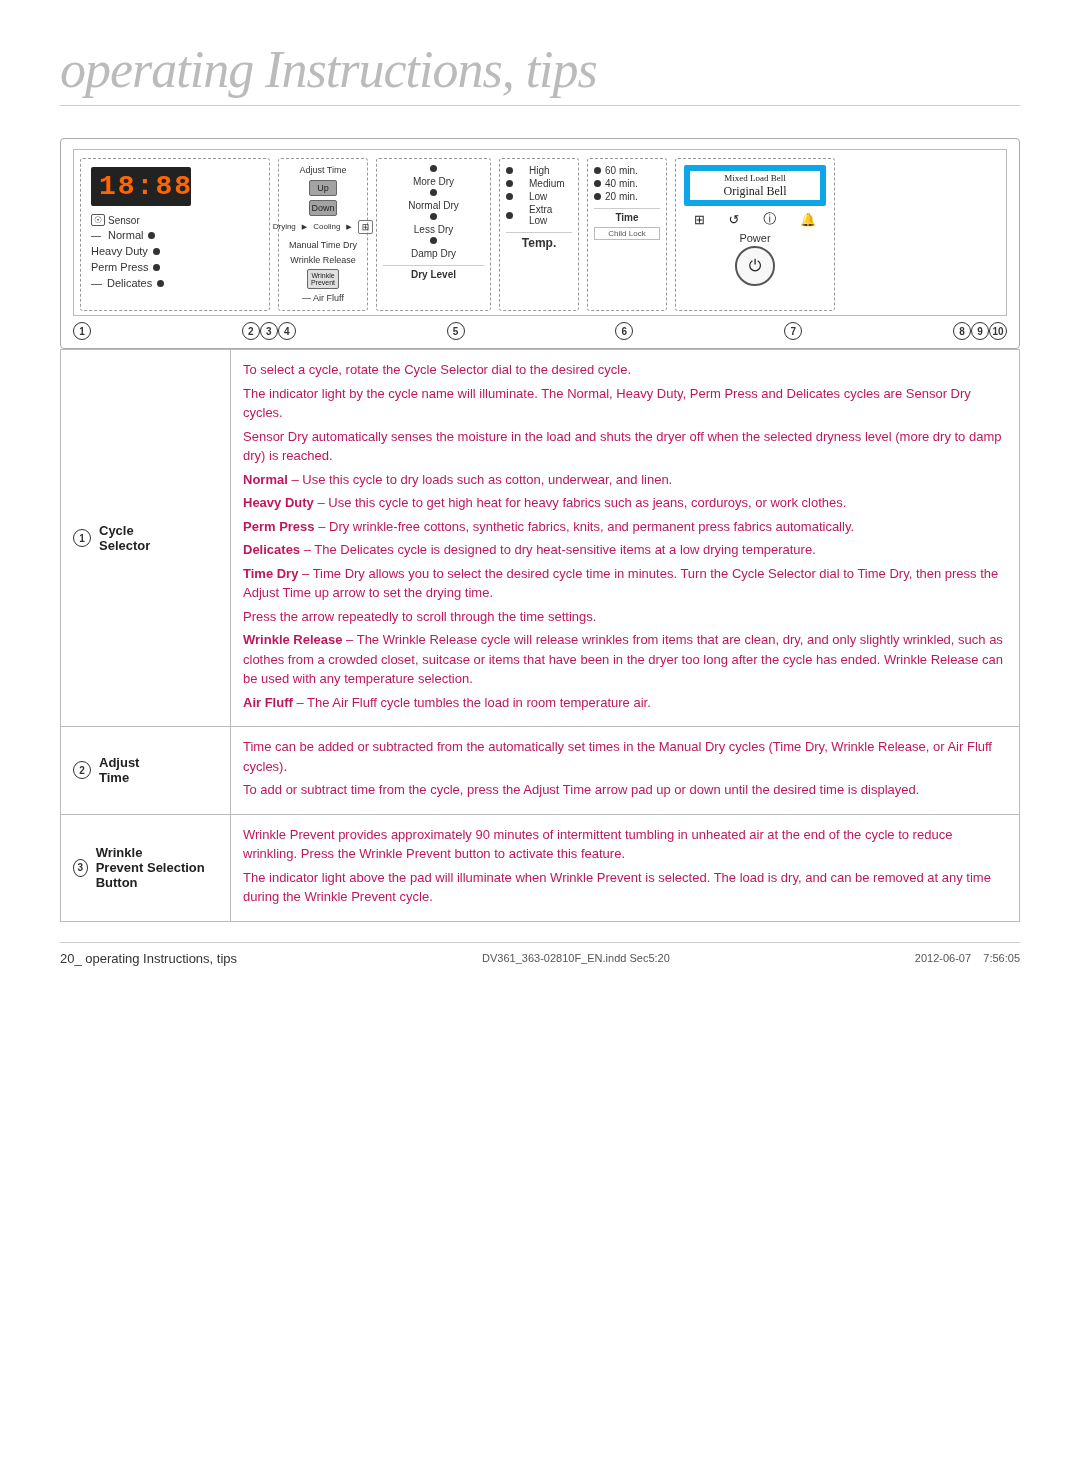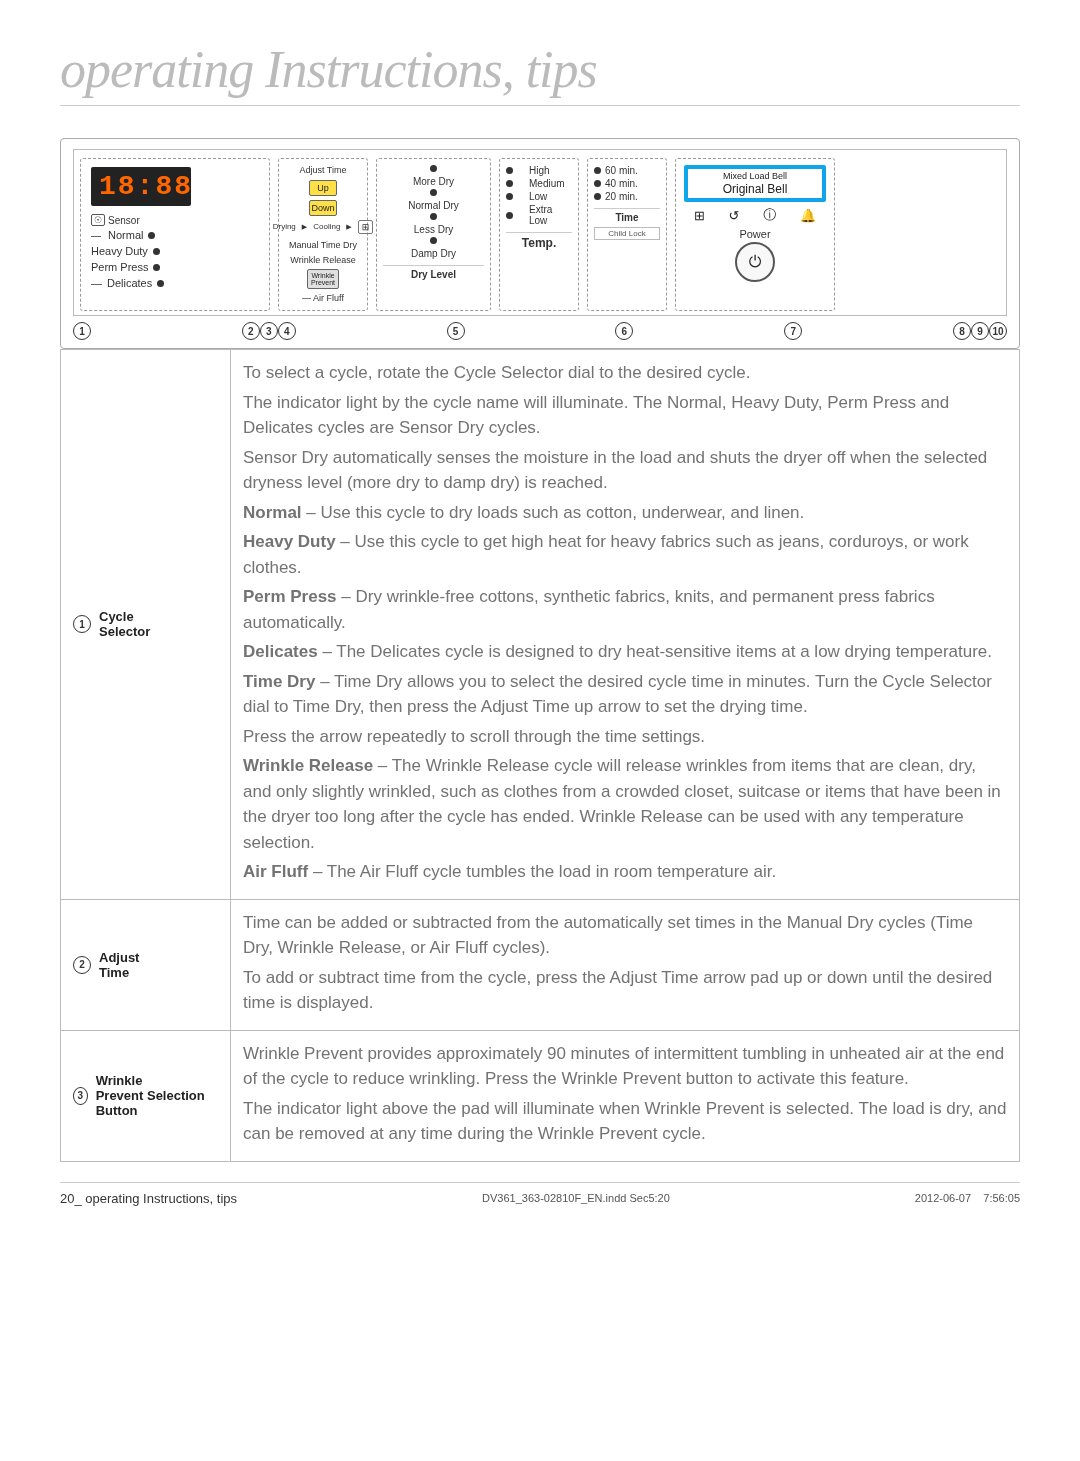"Mixed Load Bell" .mixed-load-bell { border: 4px solid #0ea5e9 -> 6px solid #0ea5e9; font-family: none -> Liberation Serif, serif }
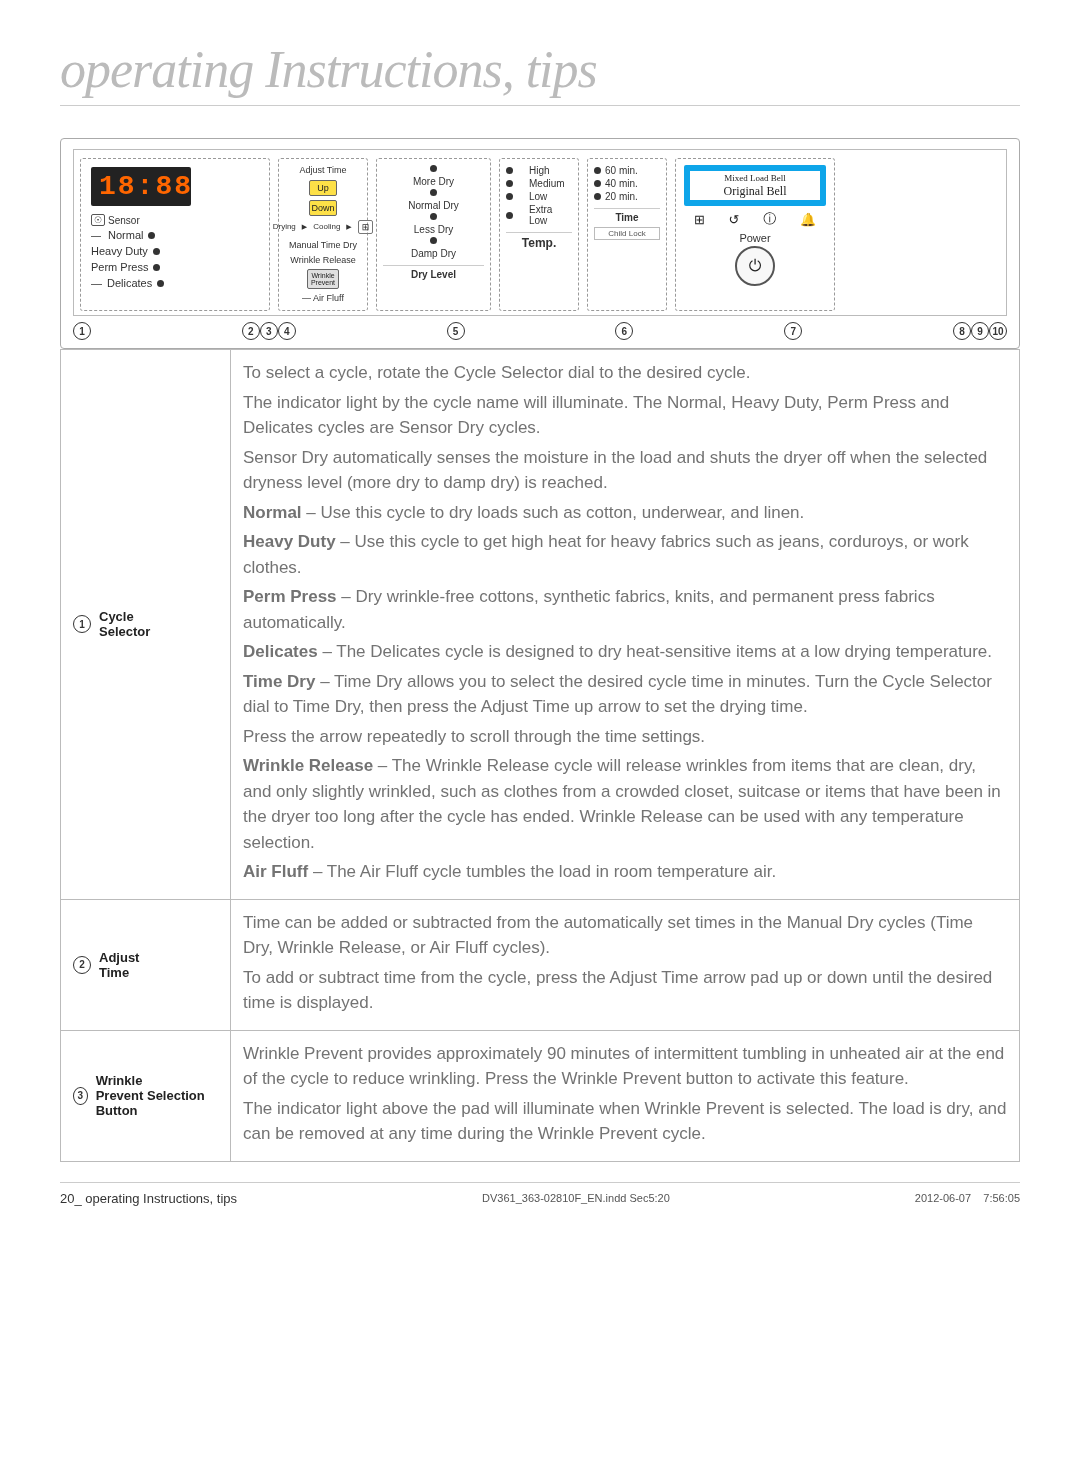"Up" .arrow-btn { background: #fde047 -> #a3a3a3 }
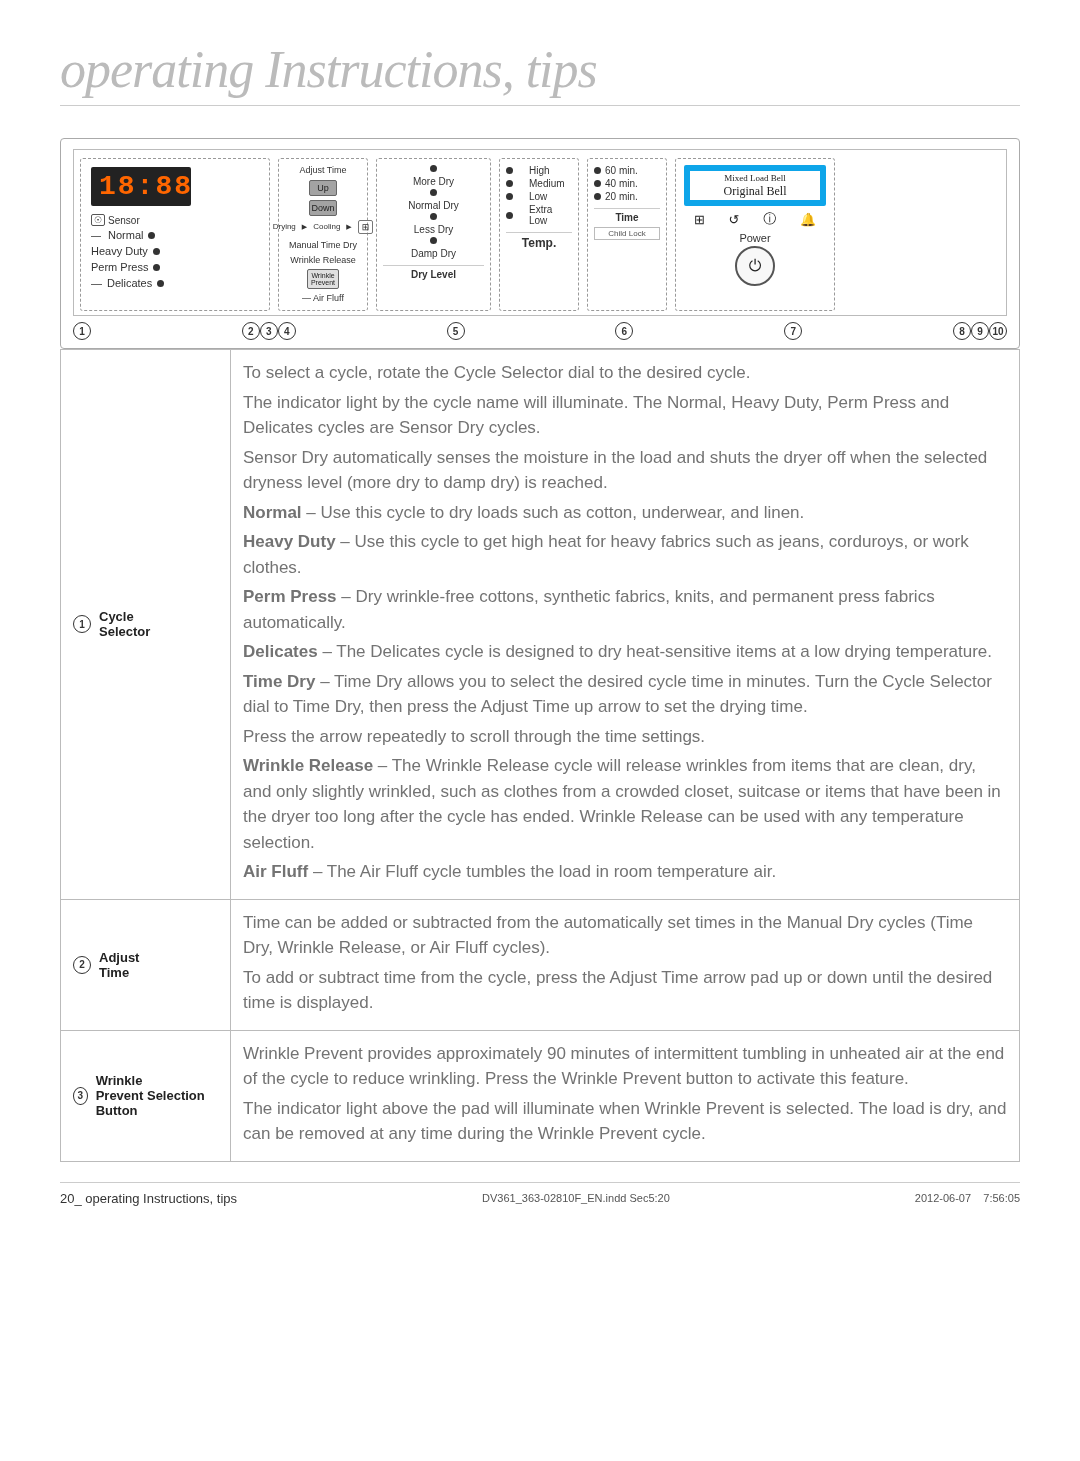"To select a cycle, rotate" .content-table .text-cell { color: #737373 -> #be185d; font-size: 17px -> 13px }
